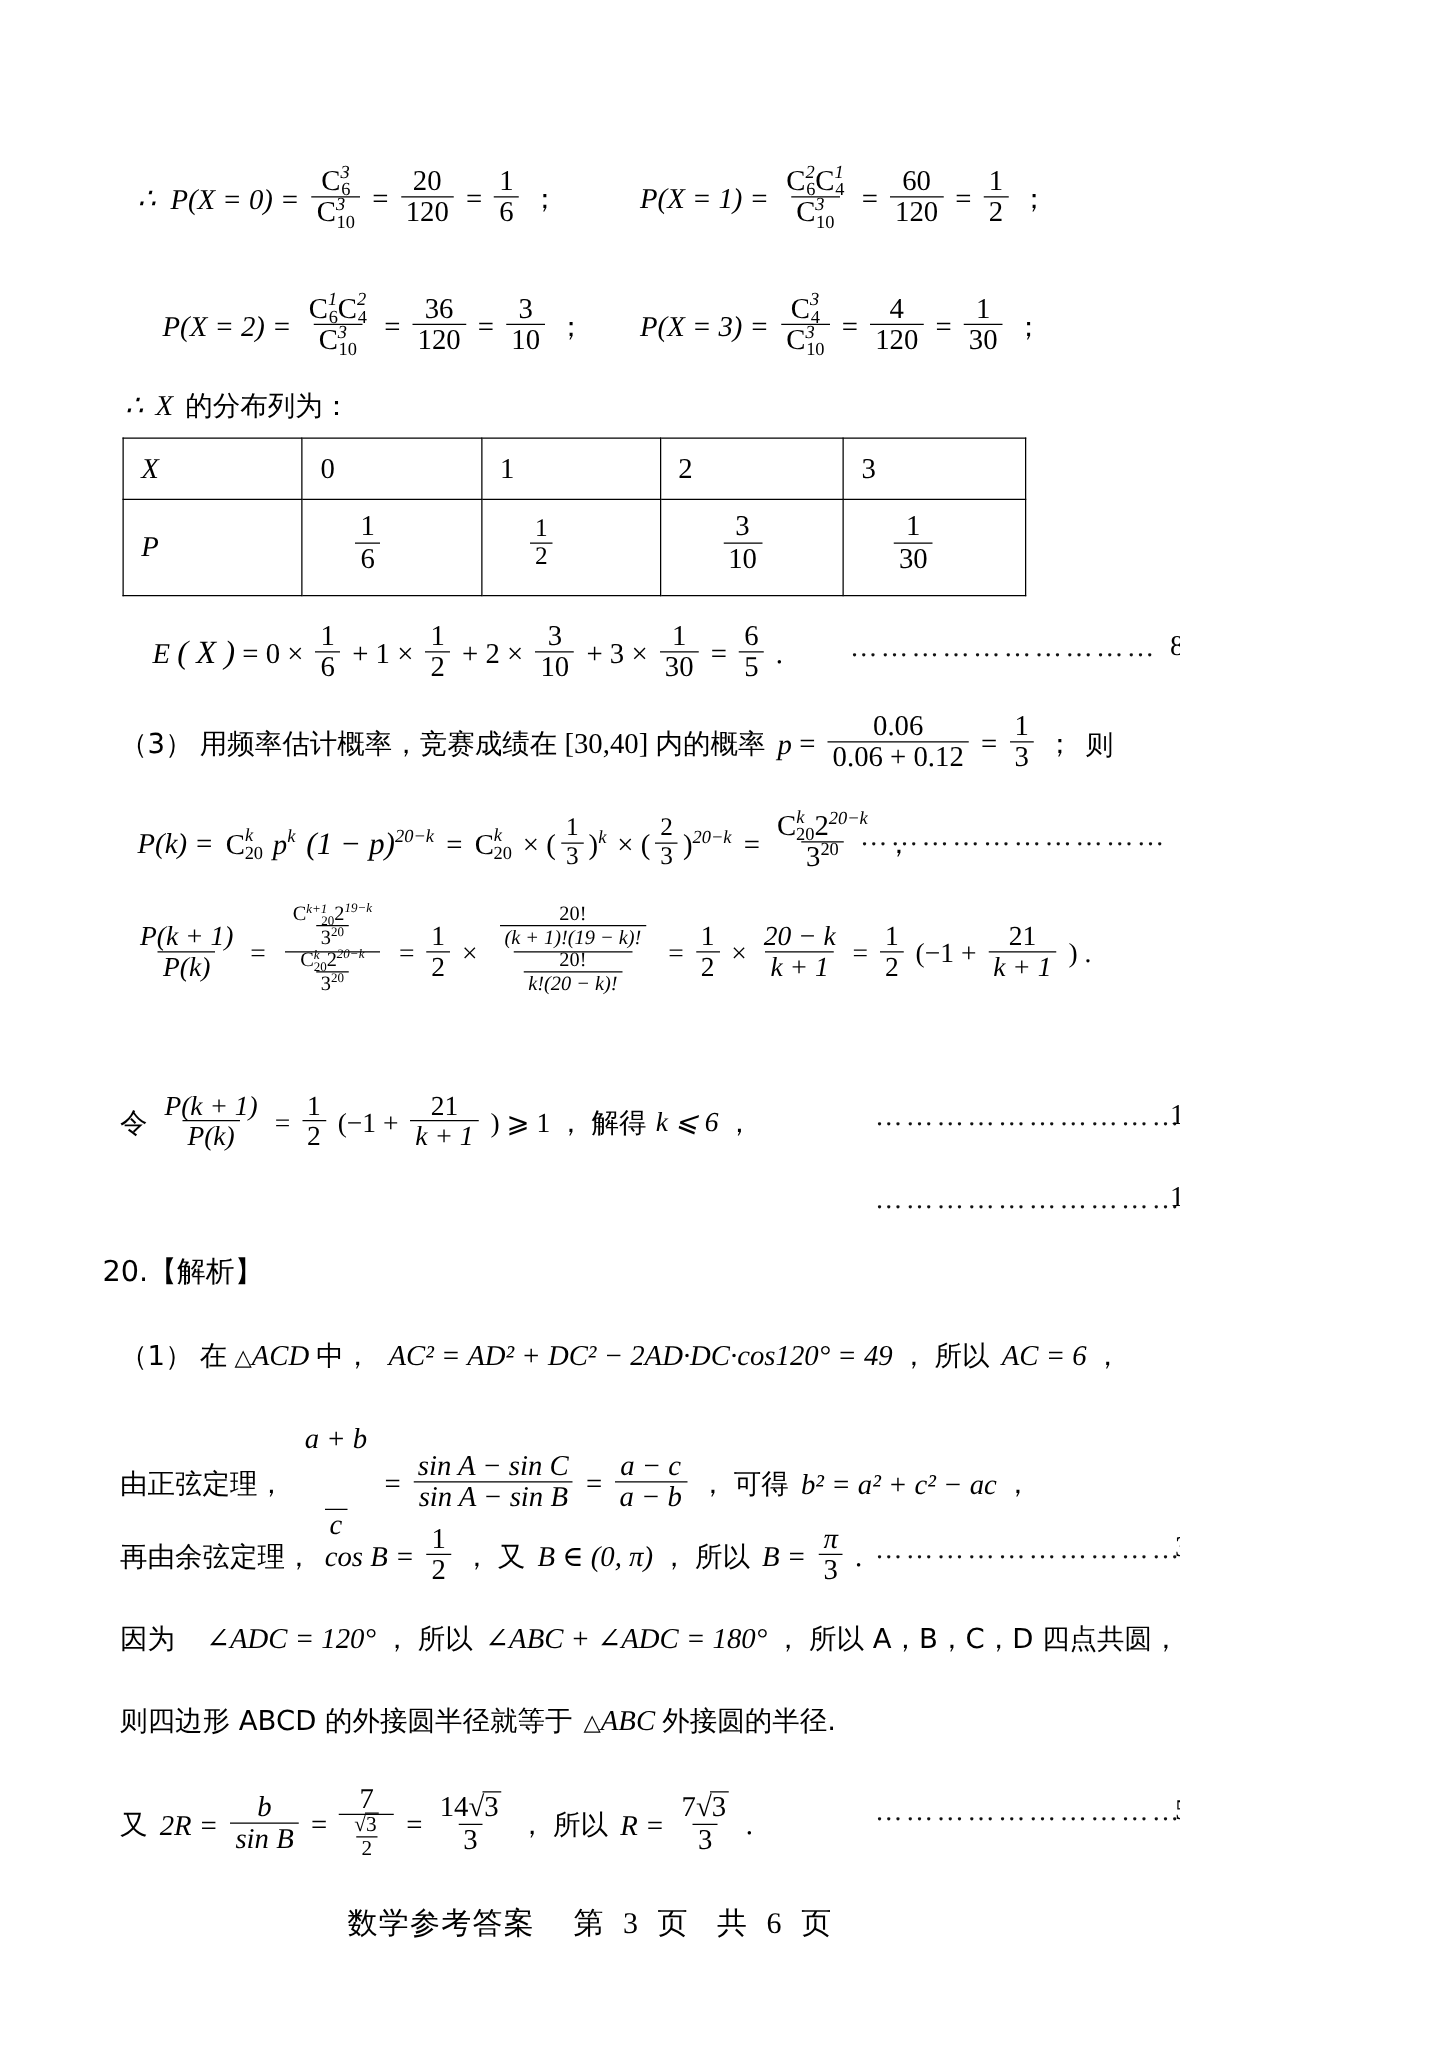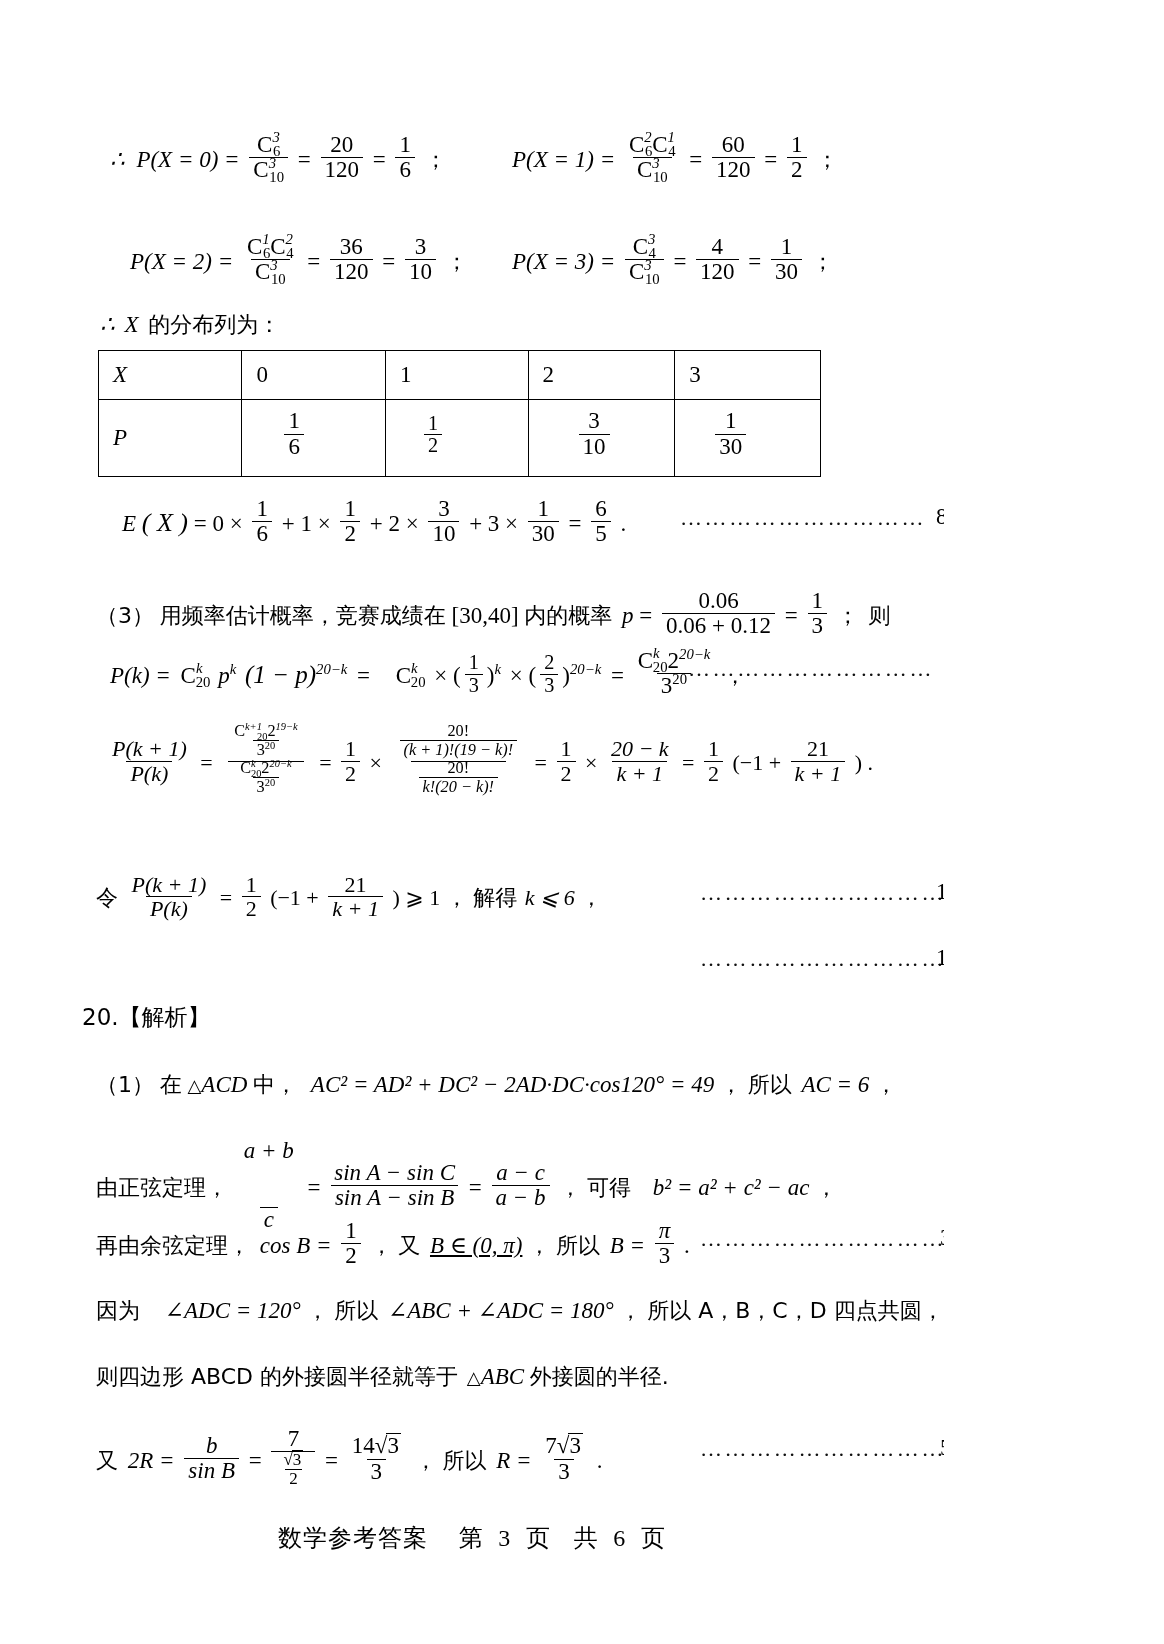"（3） 用频率估计概率，竞赛成绩在 [30,40] 内的概率 p" div.ln { margin-top: 20px -> none }
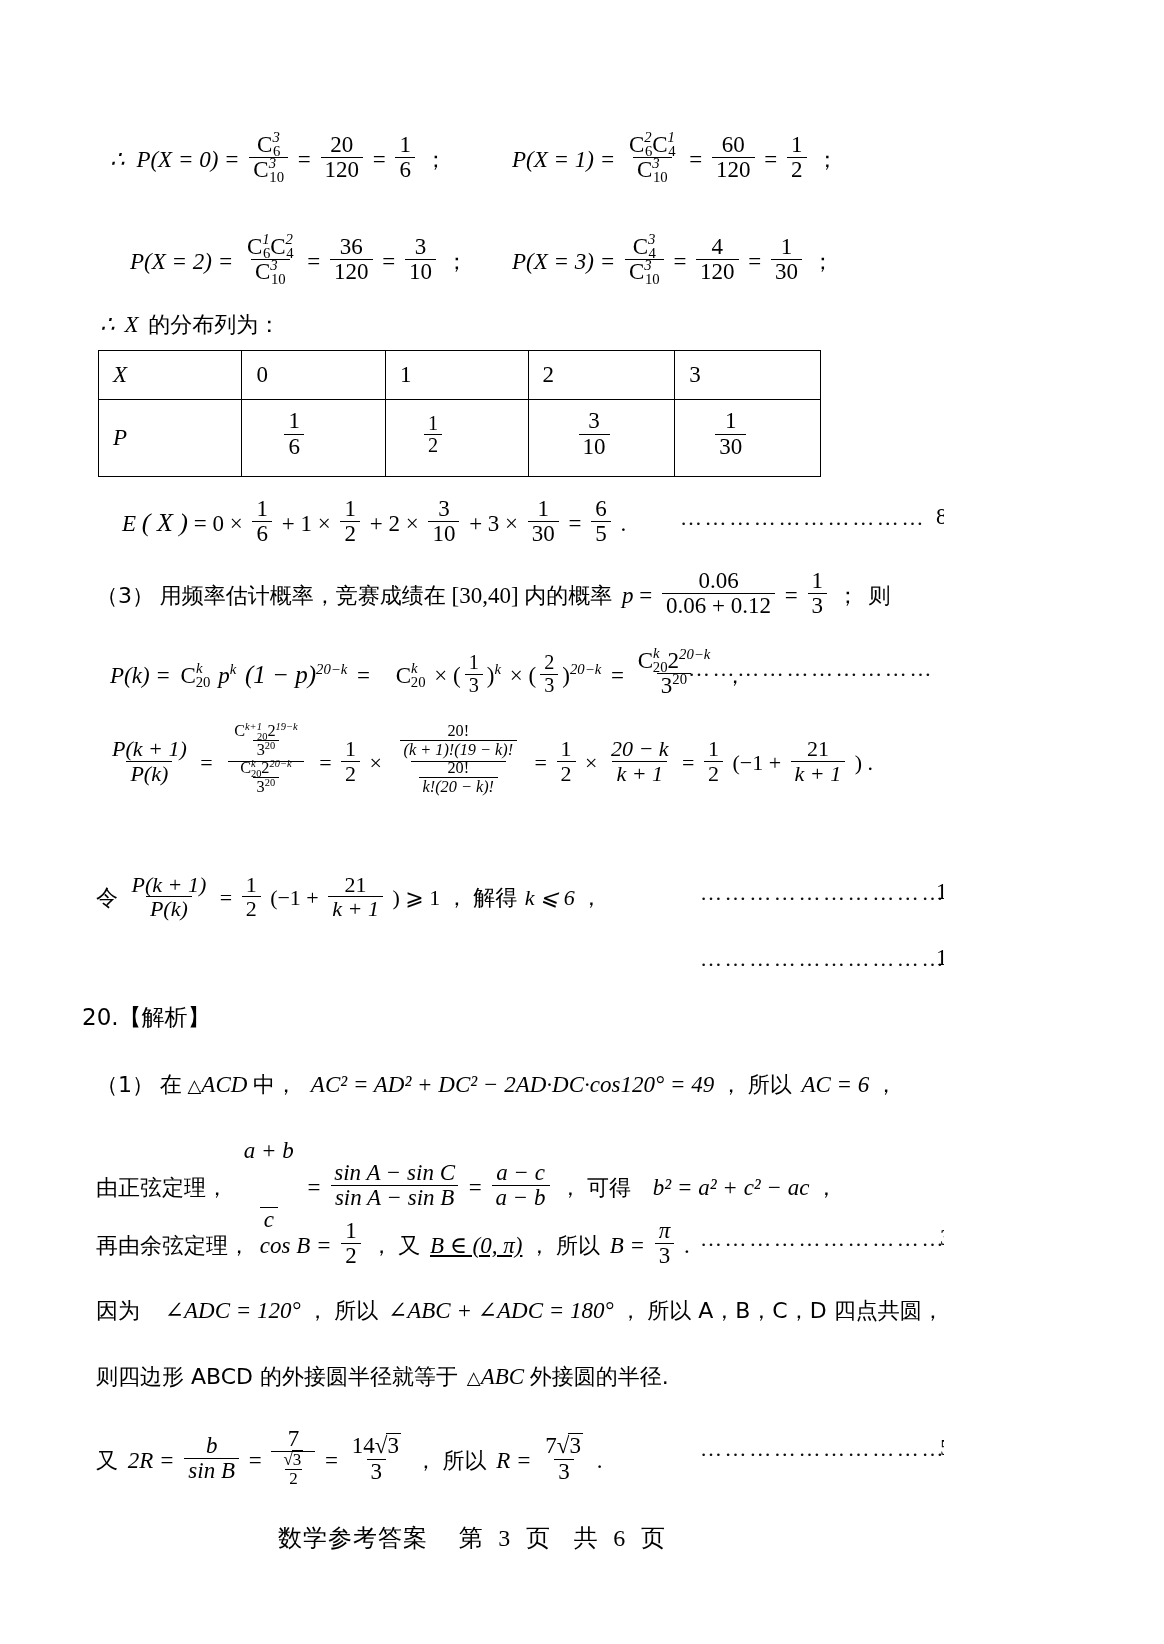"Ck20" span.comb { margin-left: 20px -> 4px }
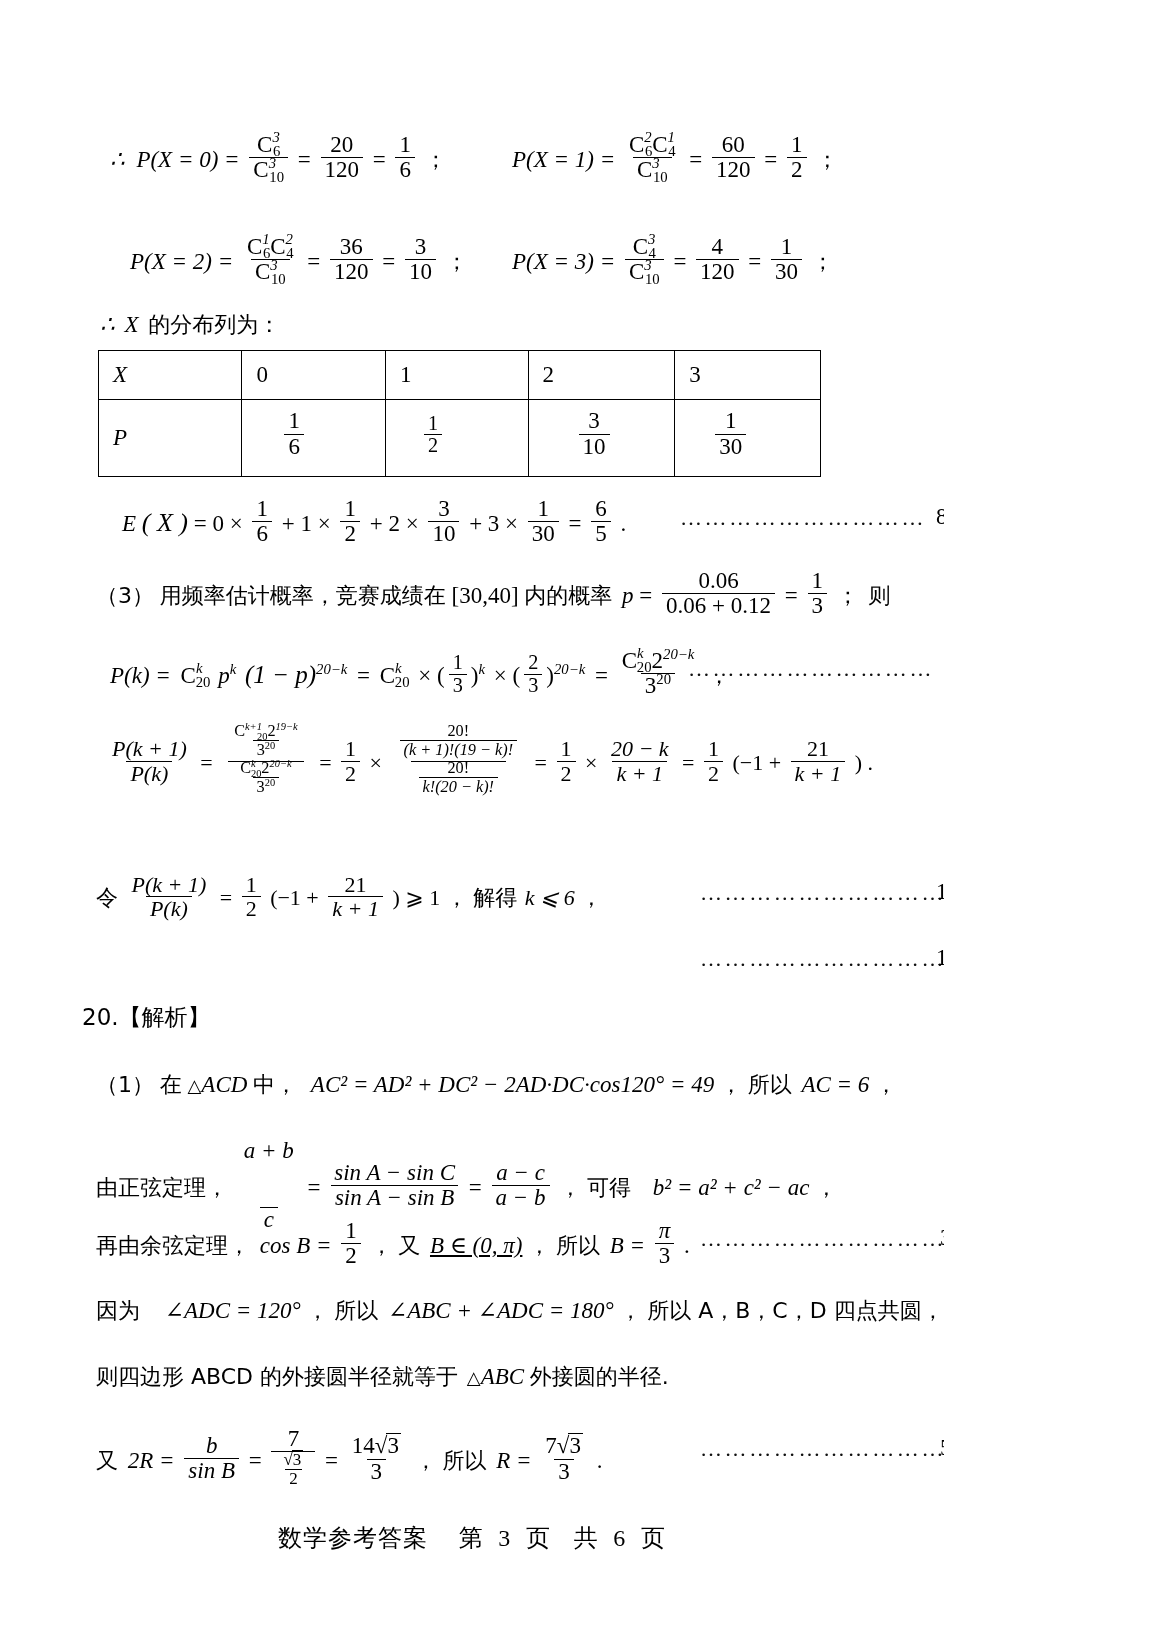"b² = a² + c²" span.math { margin-left: 16px -> 4px }
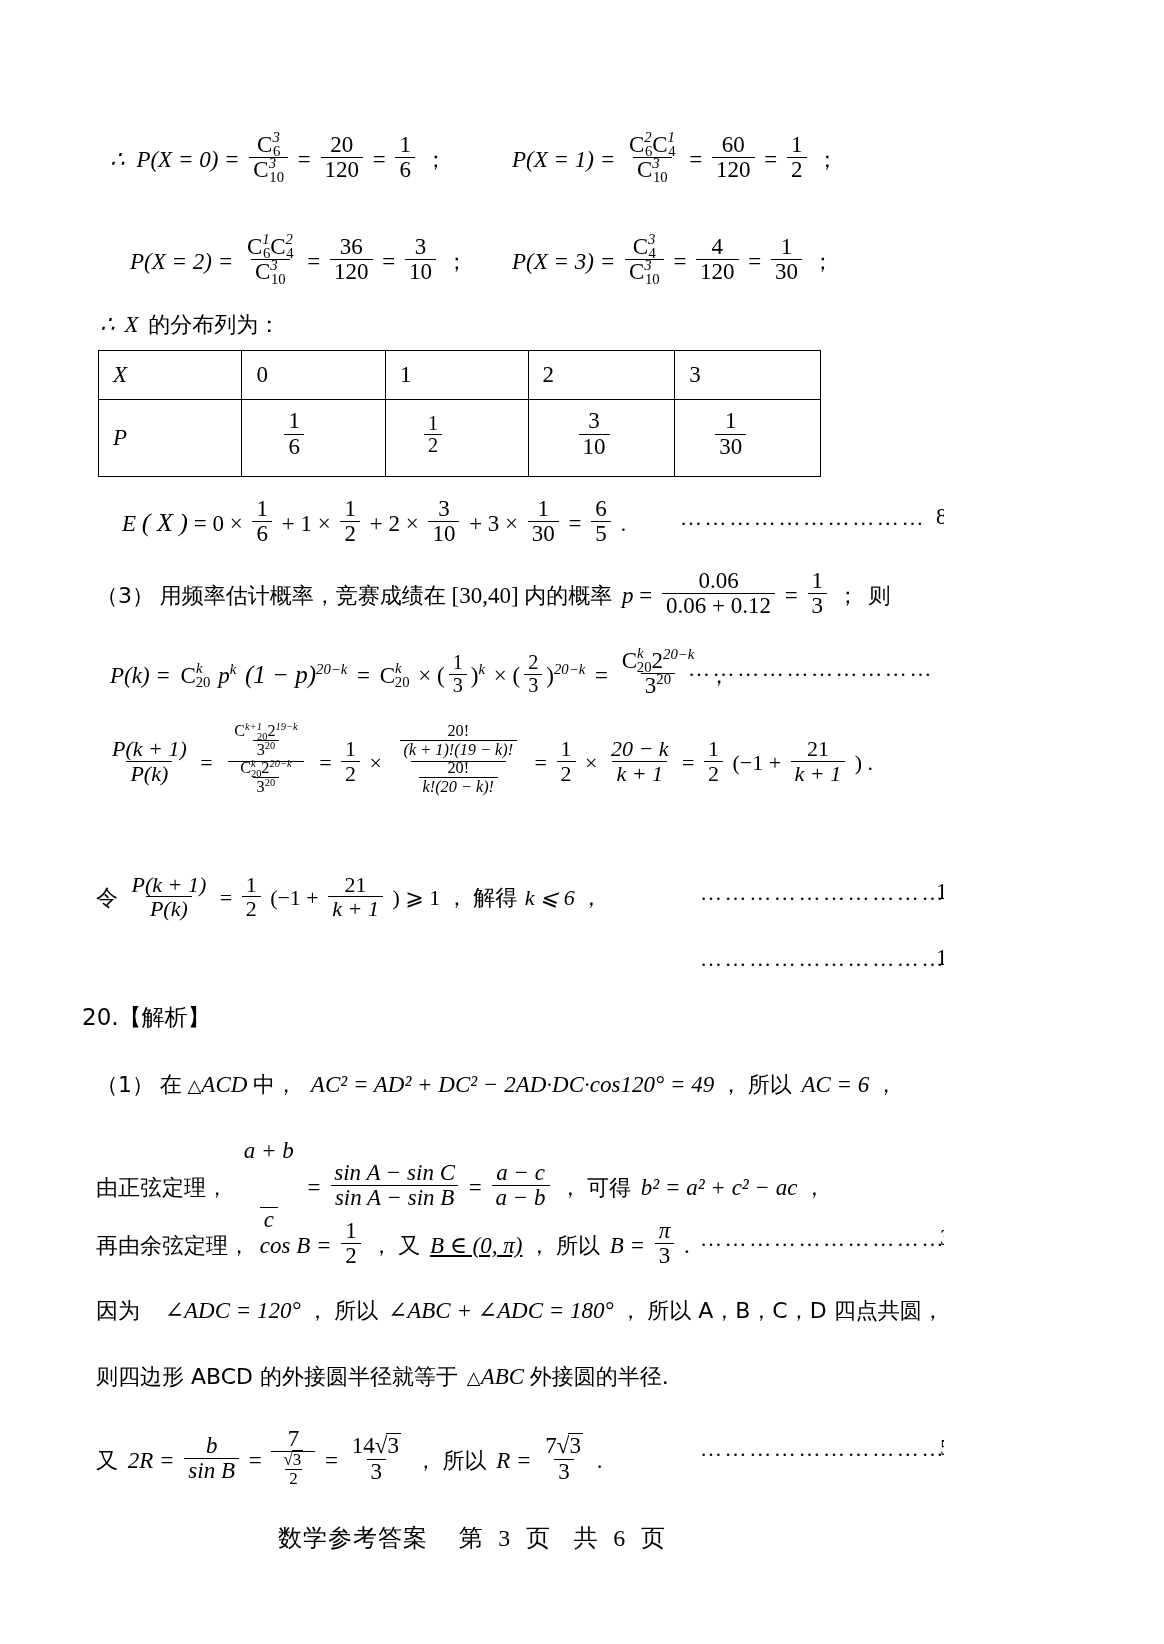"B ∈ (0, π)" span.math { text-decoration: underline -> none }
